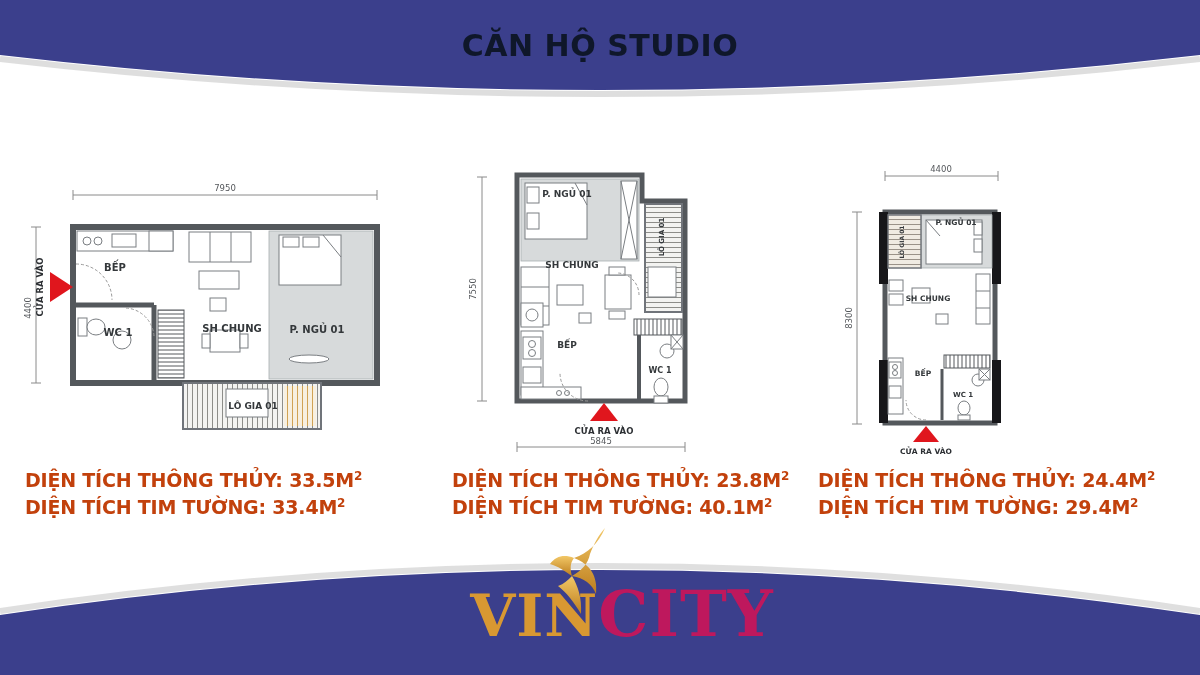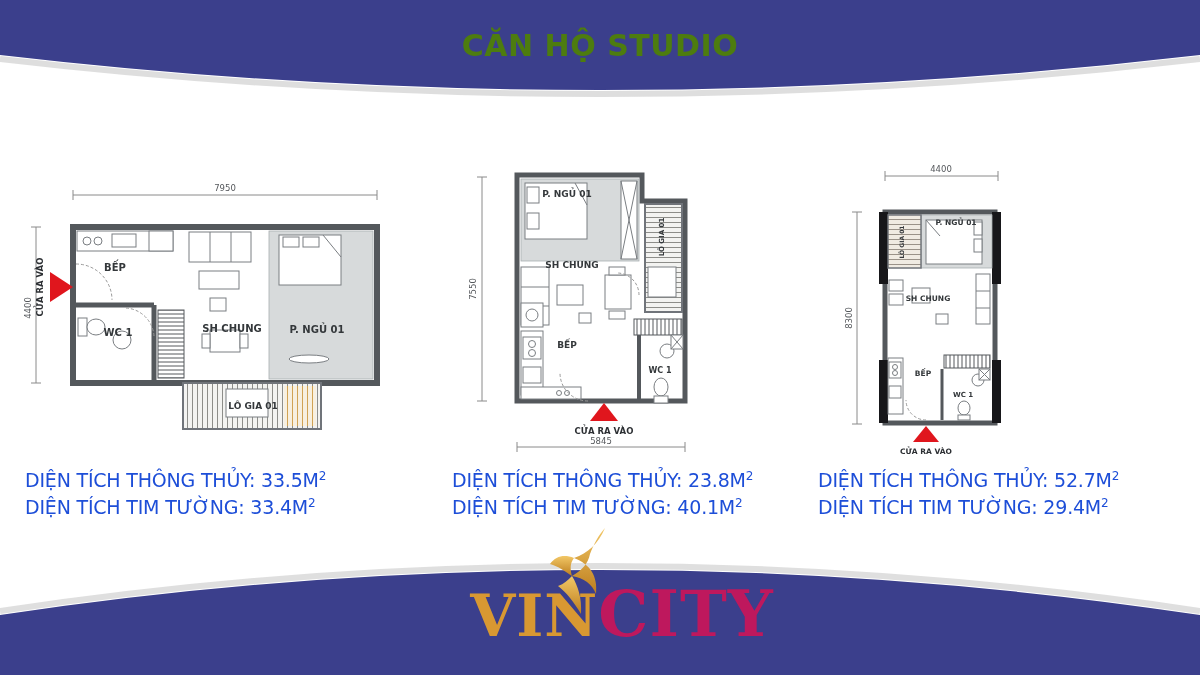"CĂN HỘ STUDIO" #page-title { color: #4d7c0f -> #0f172a }
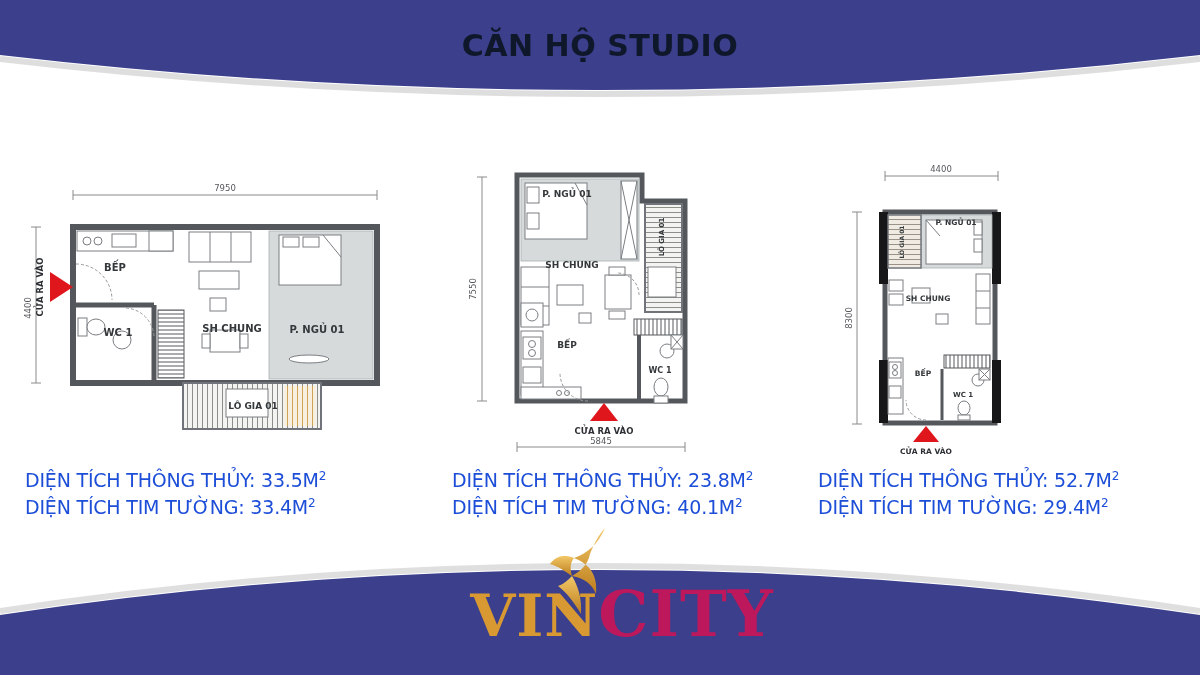"DIỆN TÍCH THÔNG THỦY: 33.5M2" .area-spec { color: #1d4ed8 -> #c2410c; font-weight: normal -> bold }
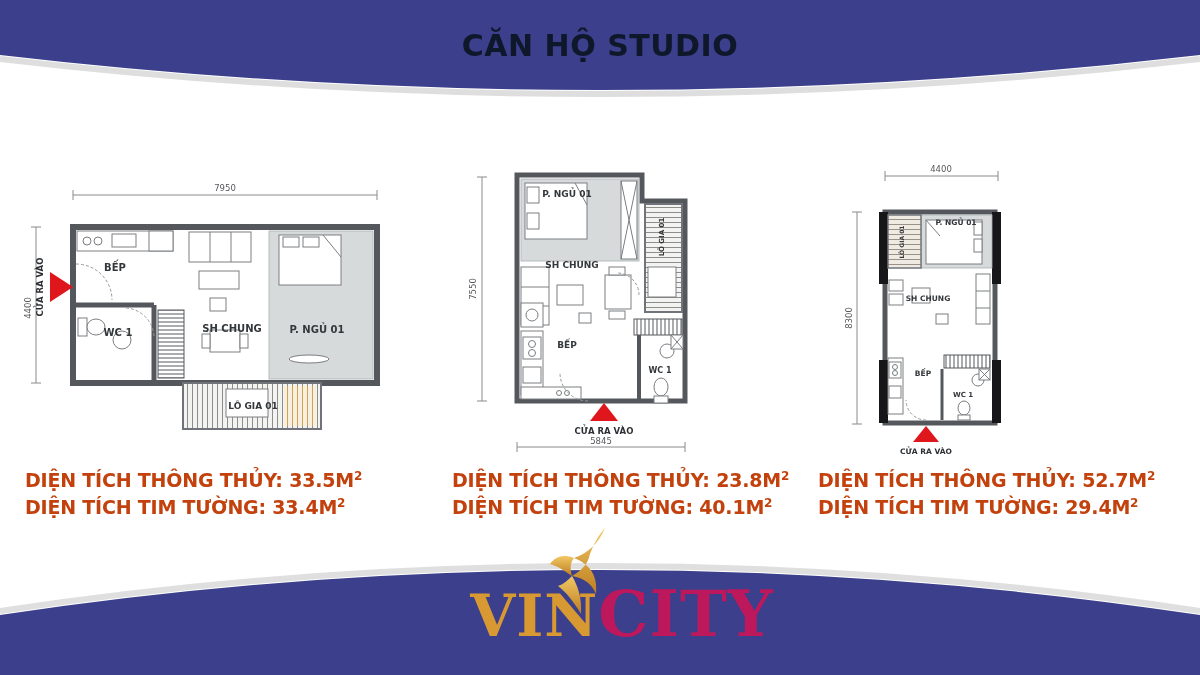"DIỆN TÍCH THÔNG THỦY: 52.7M" span { text: 52.7M -> 24.4M }
